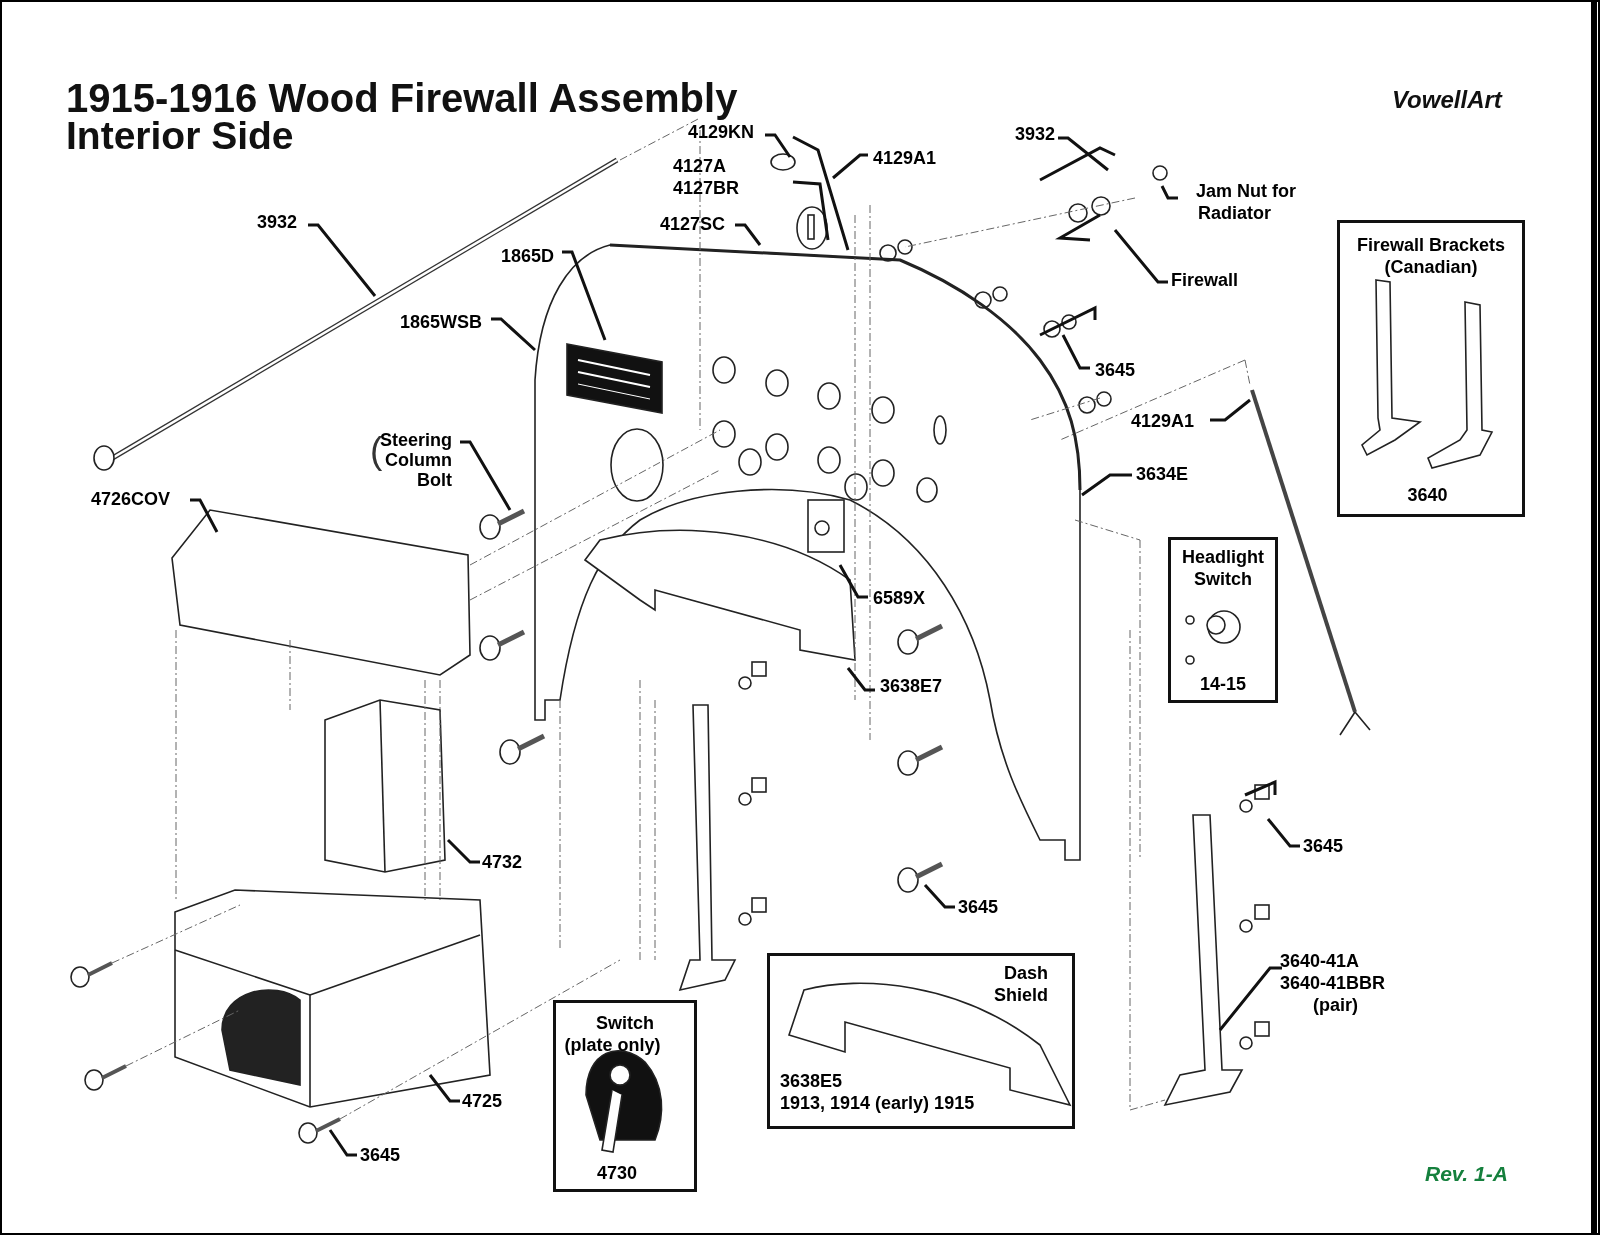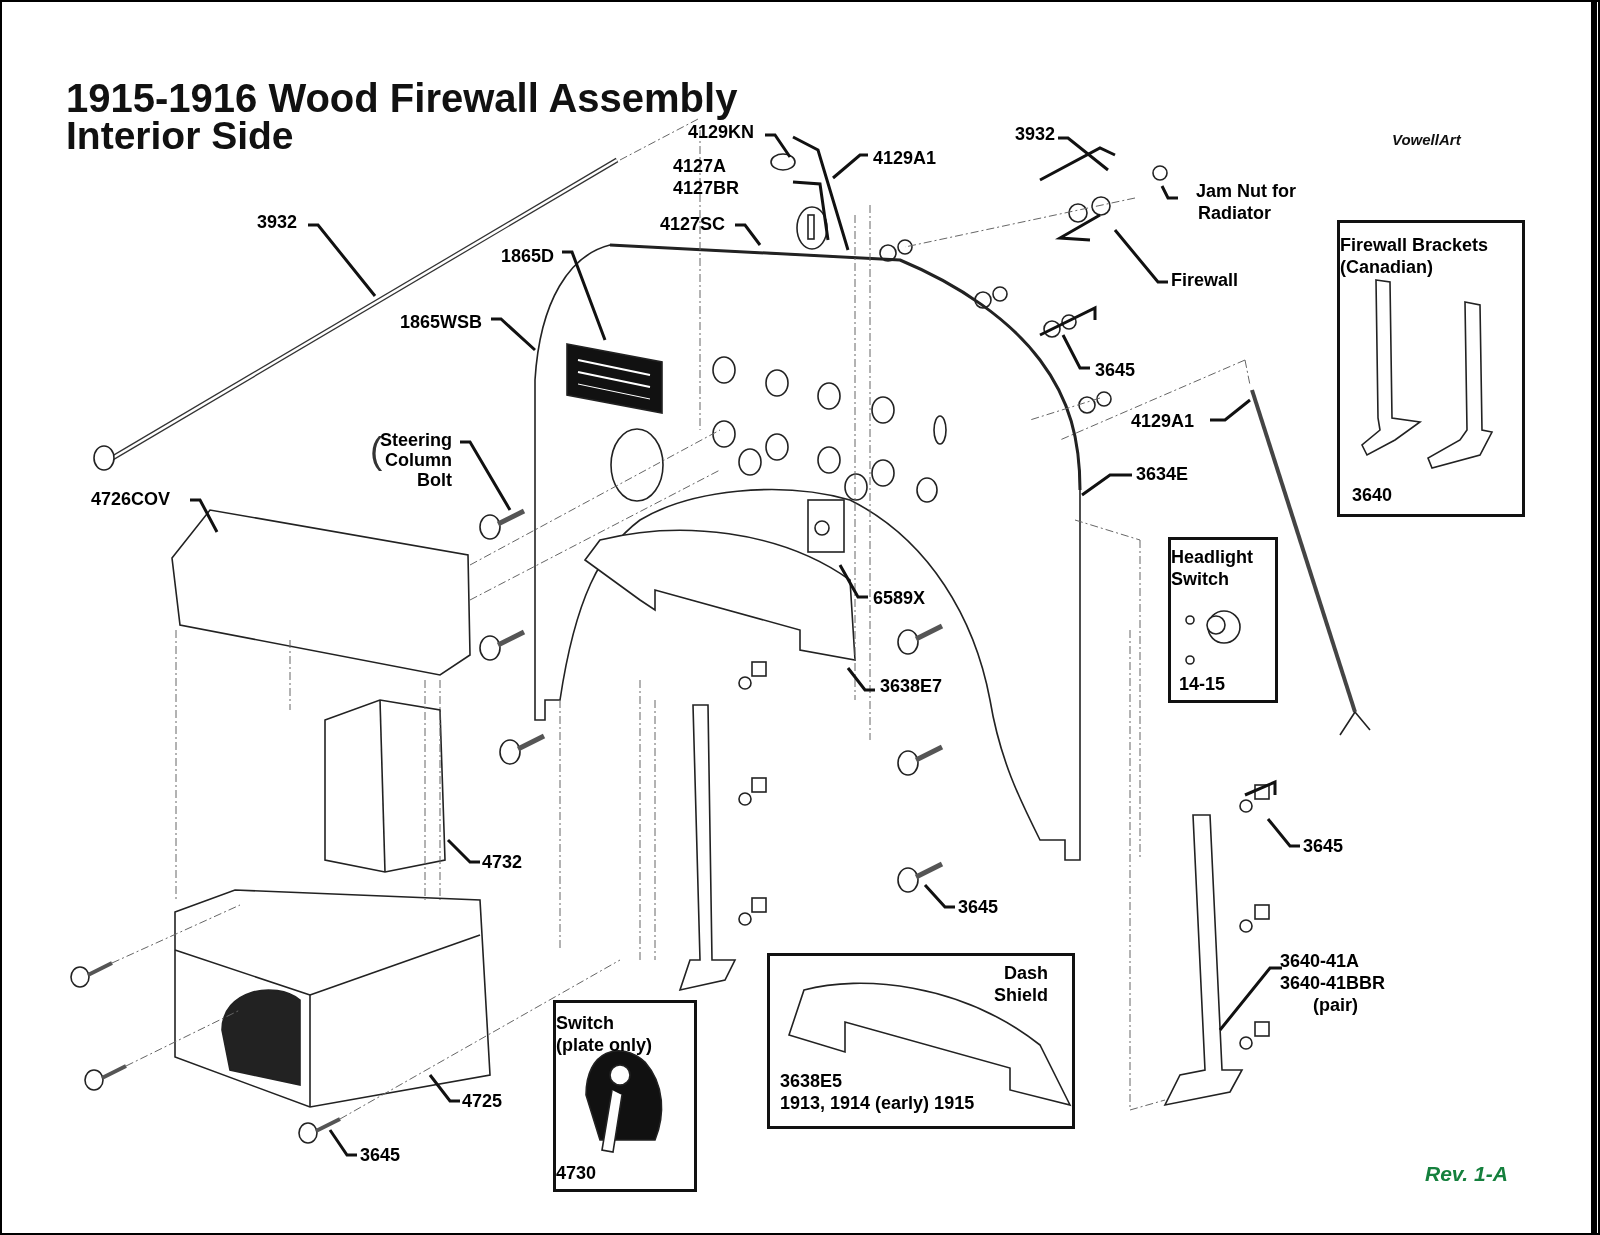"VowellArt" .brand { font-size: 15px -> 24px; margin-top: 45px -> none }
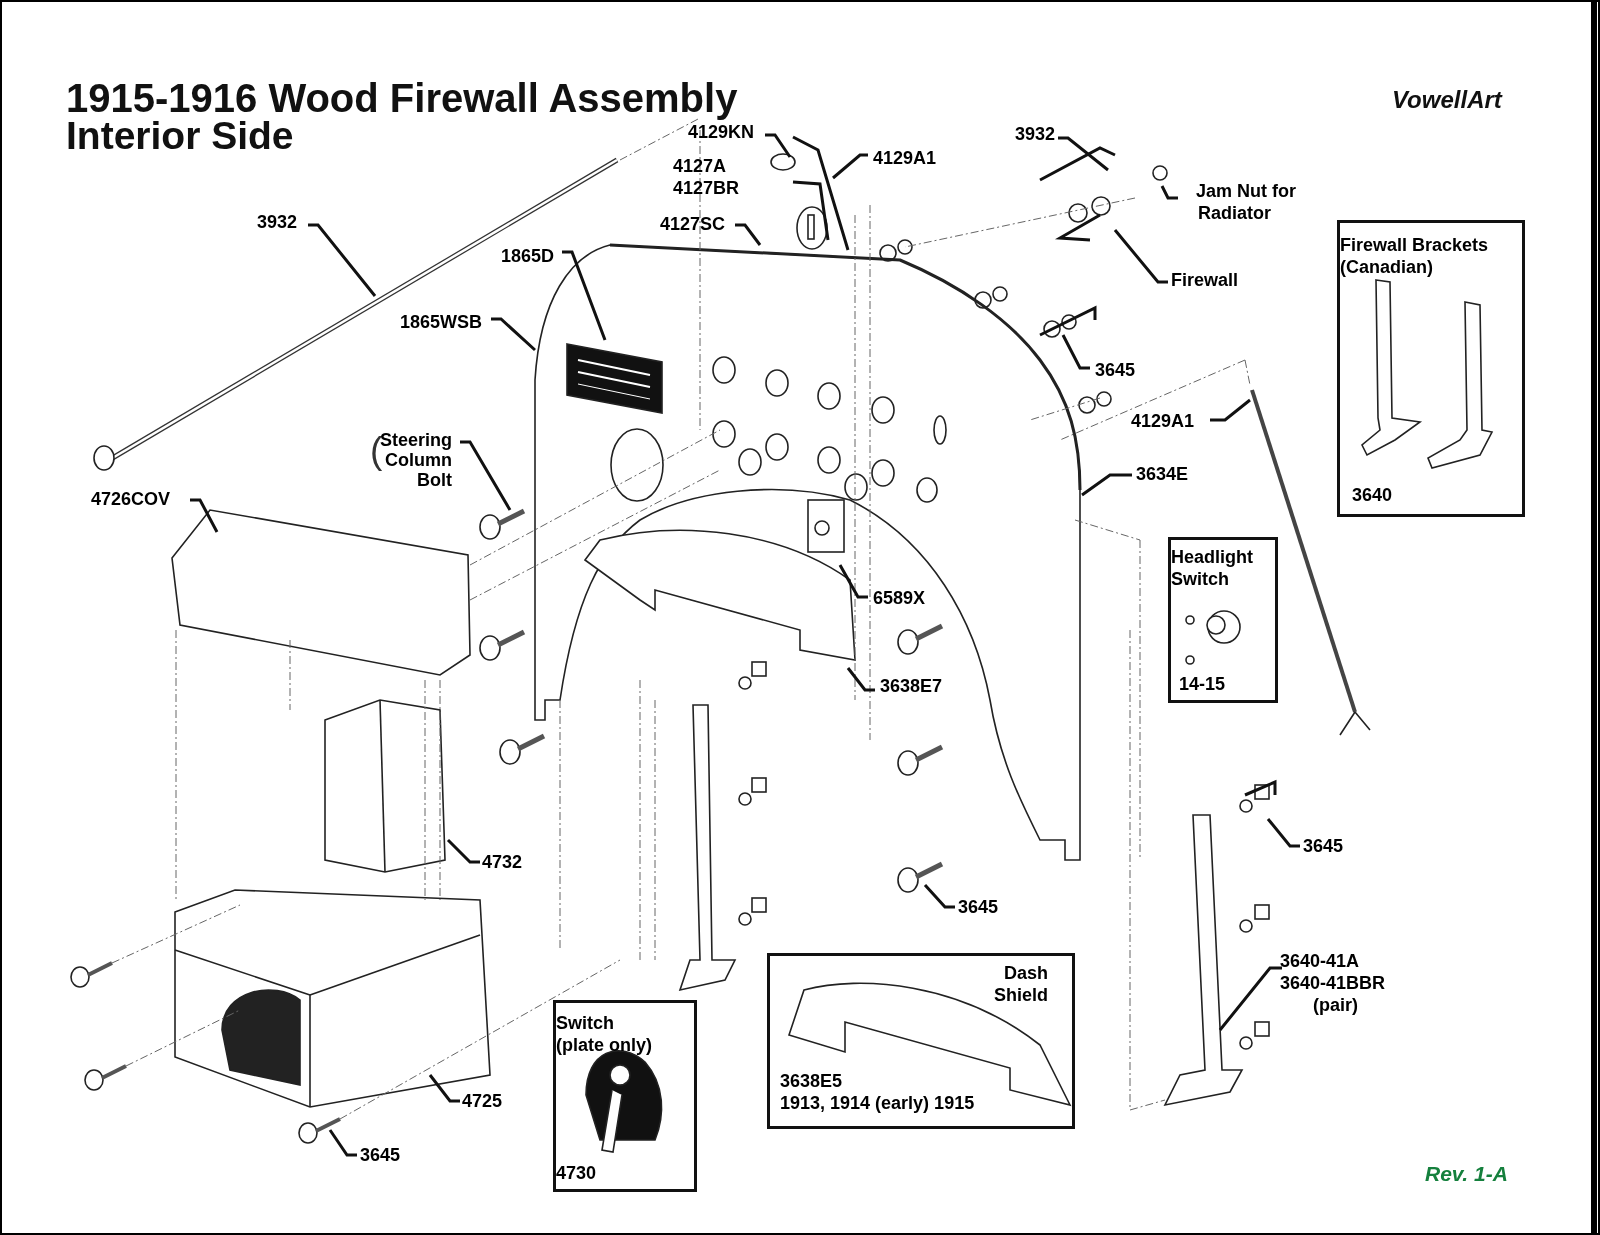"Firewall Brackets" .ctr { text-align: left -> center }
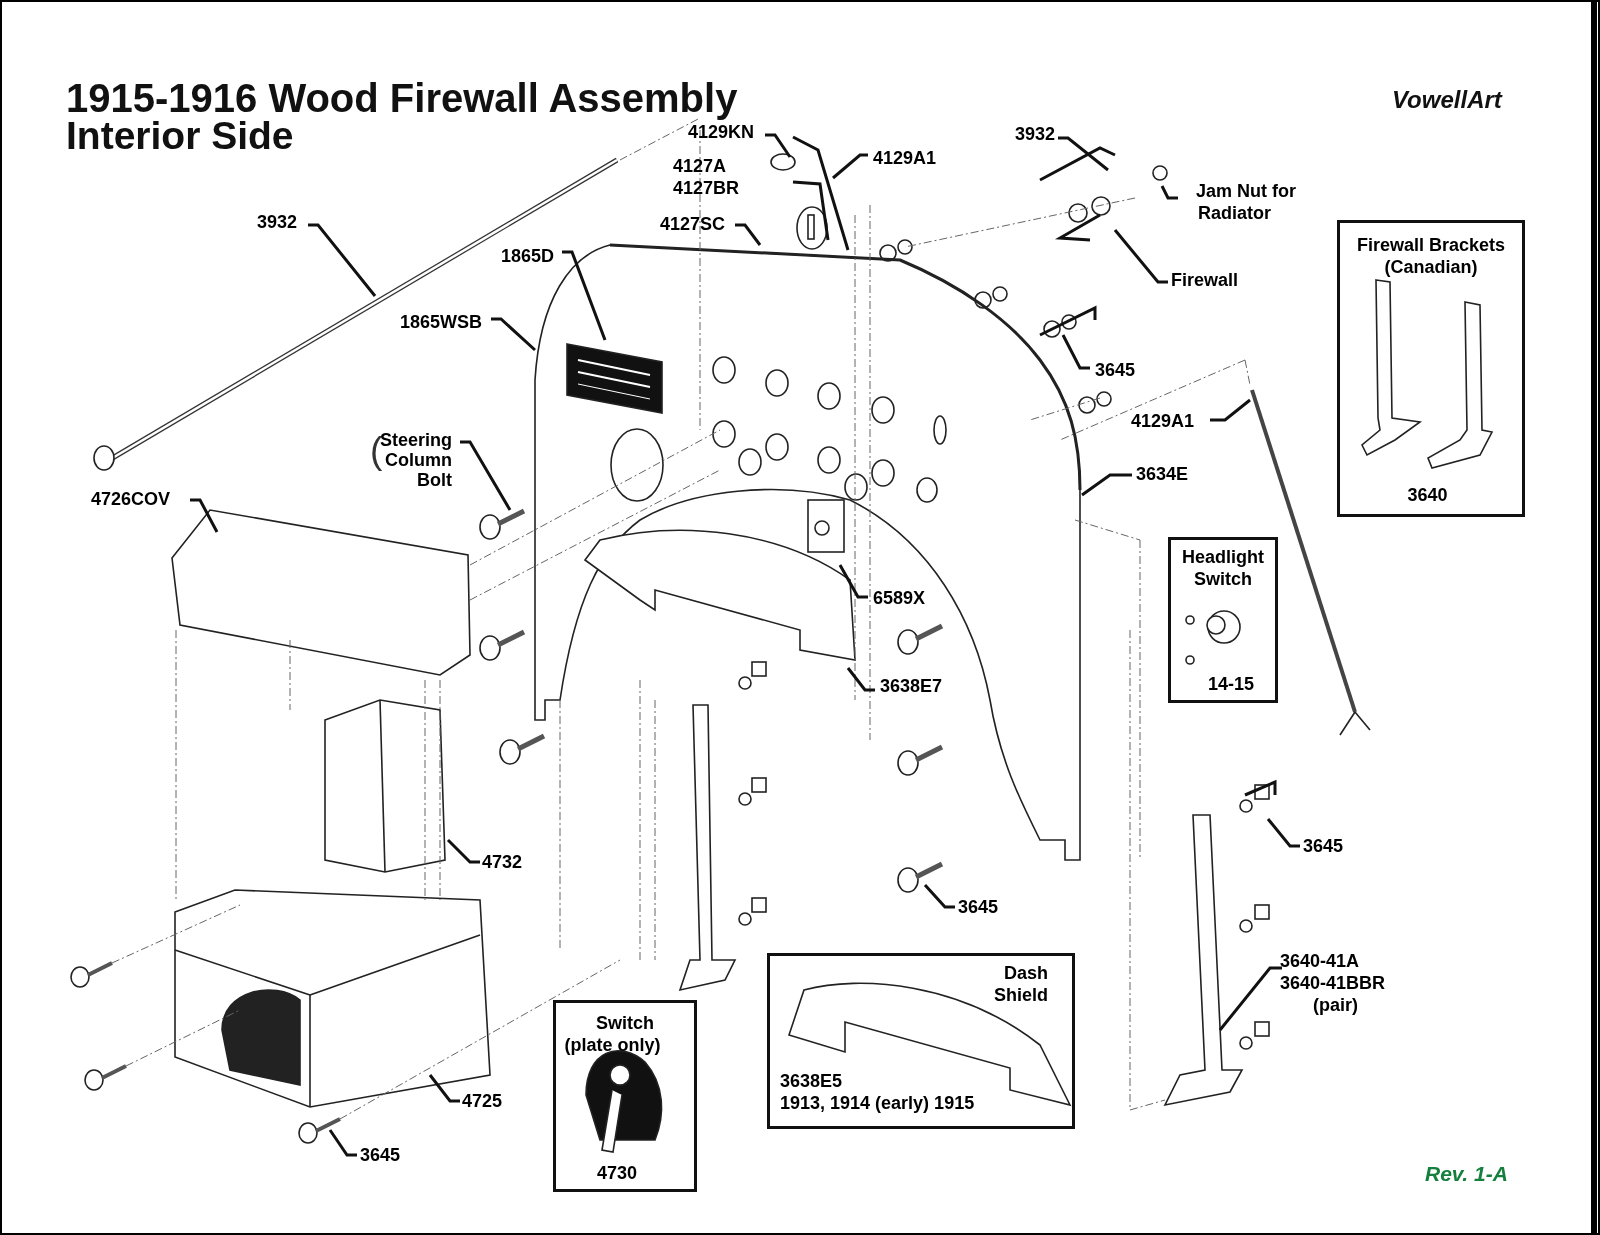"14-15" div.t { left: 8px -> 0 }
